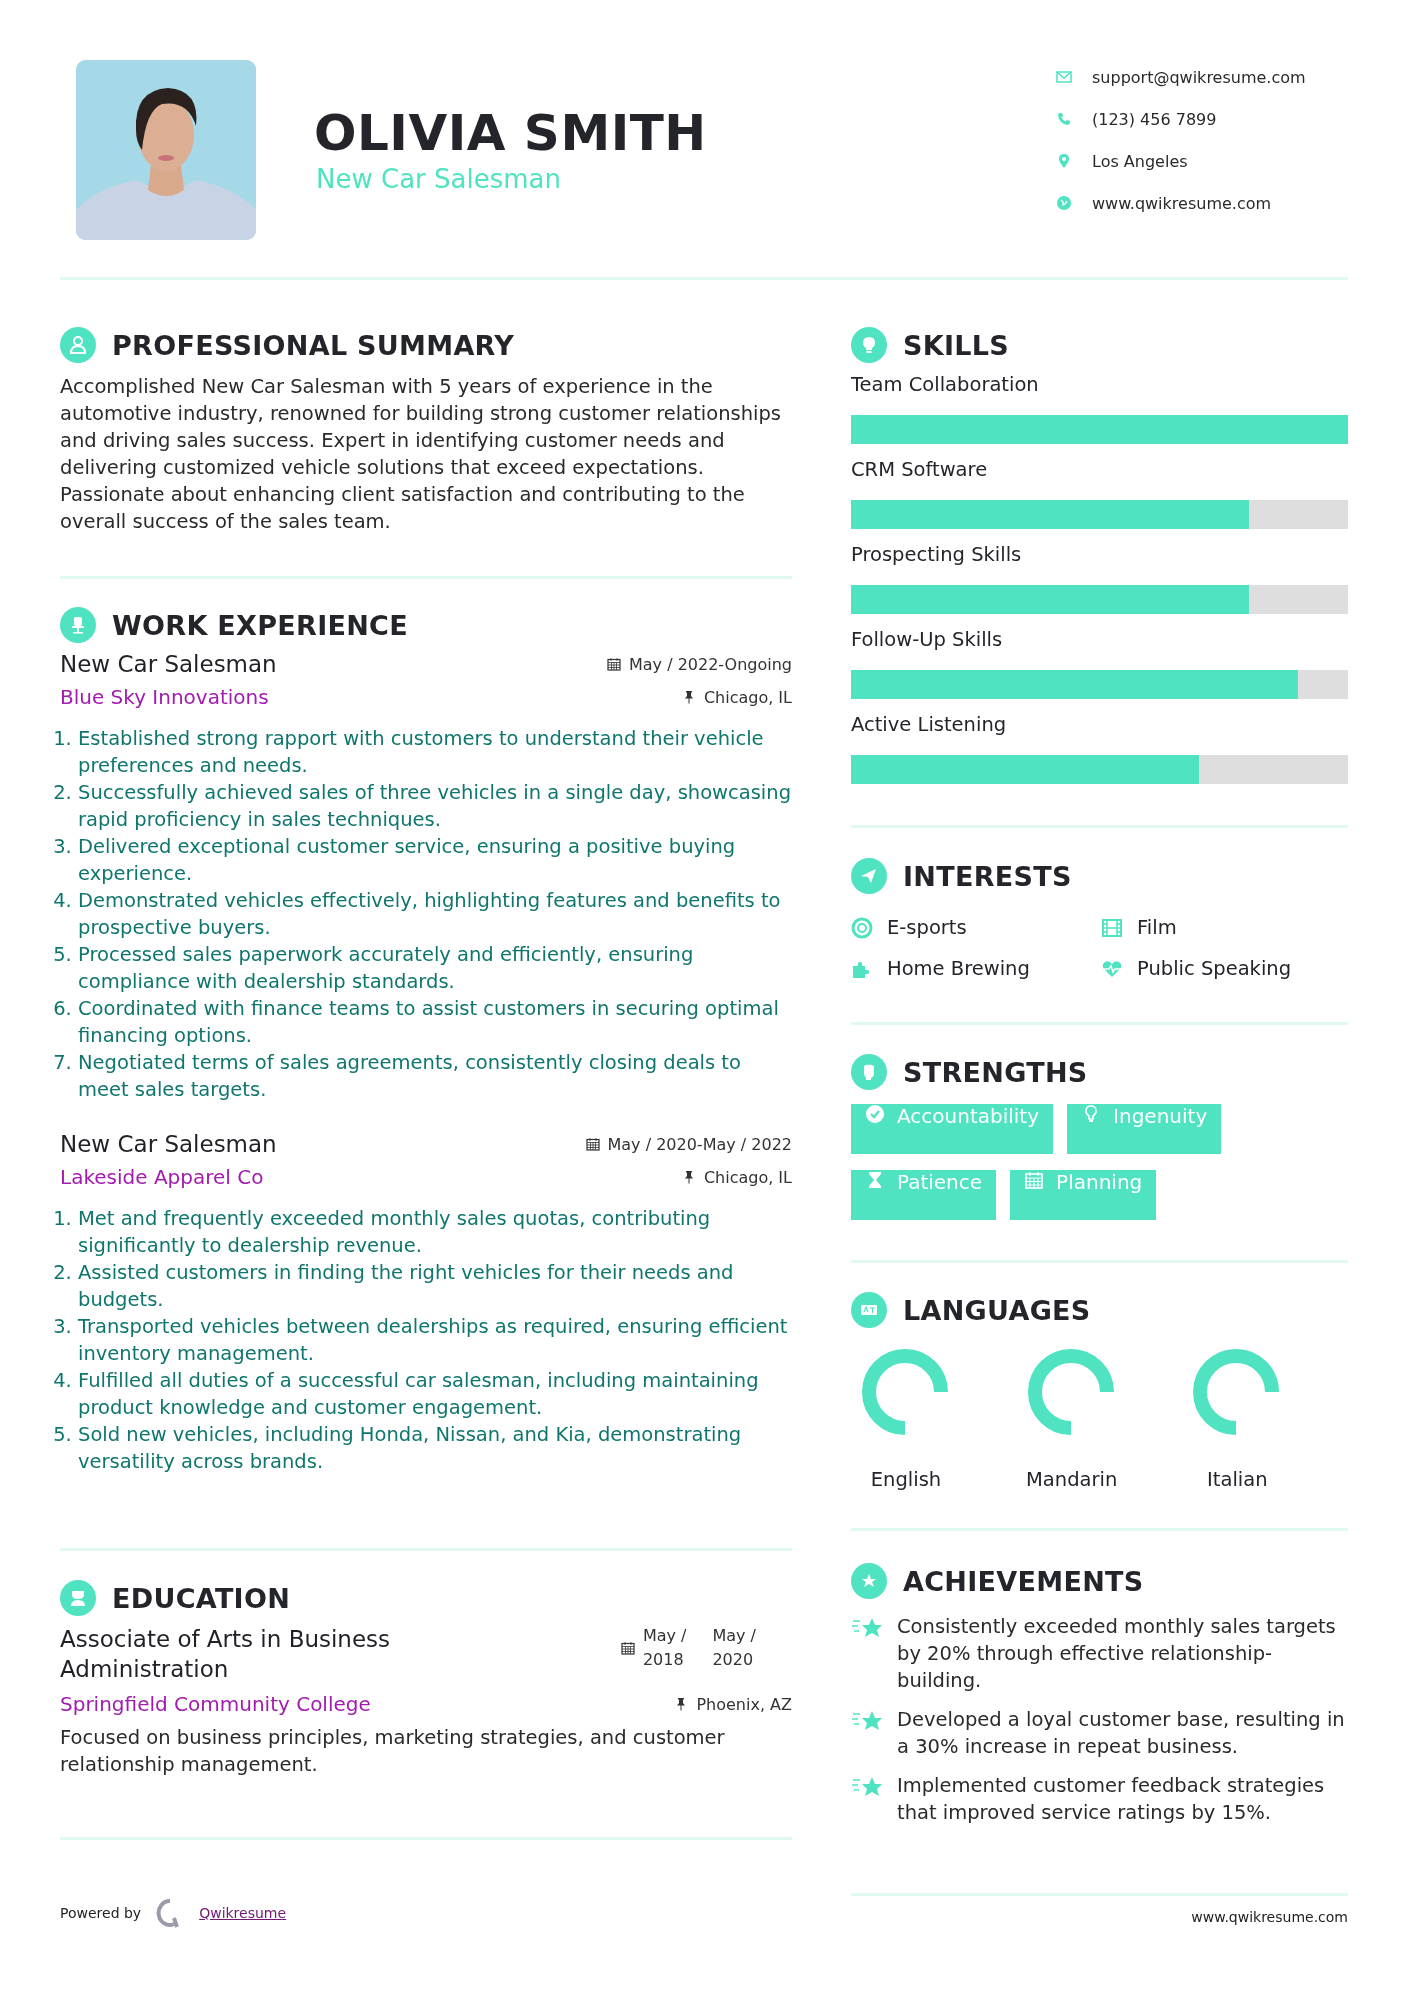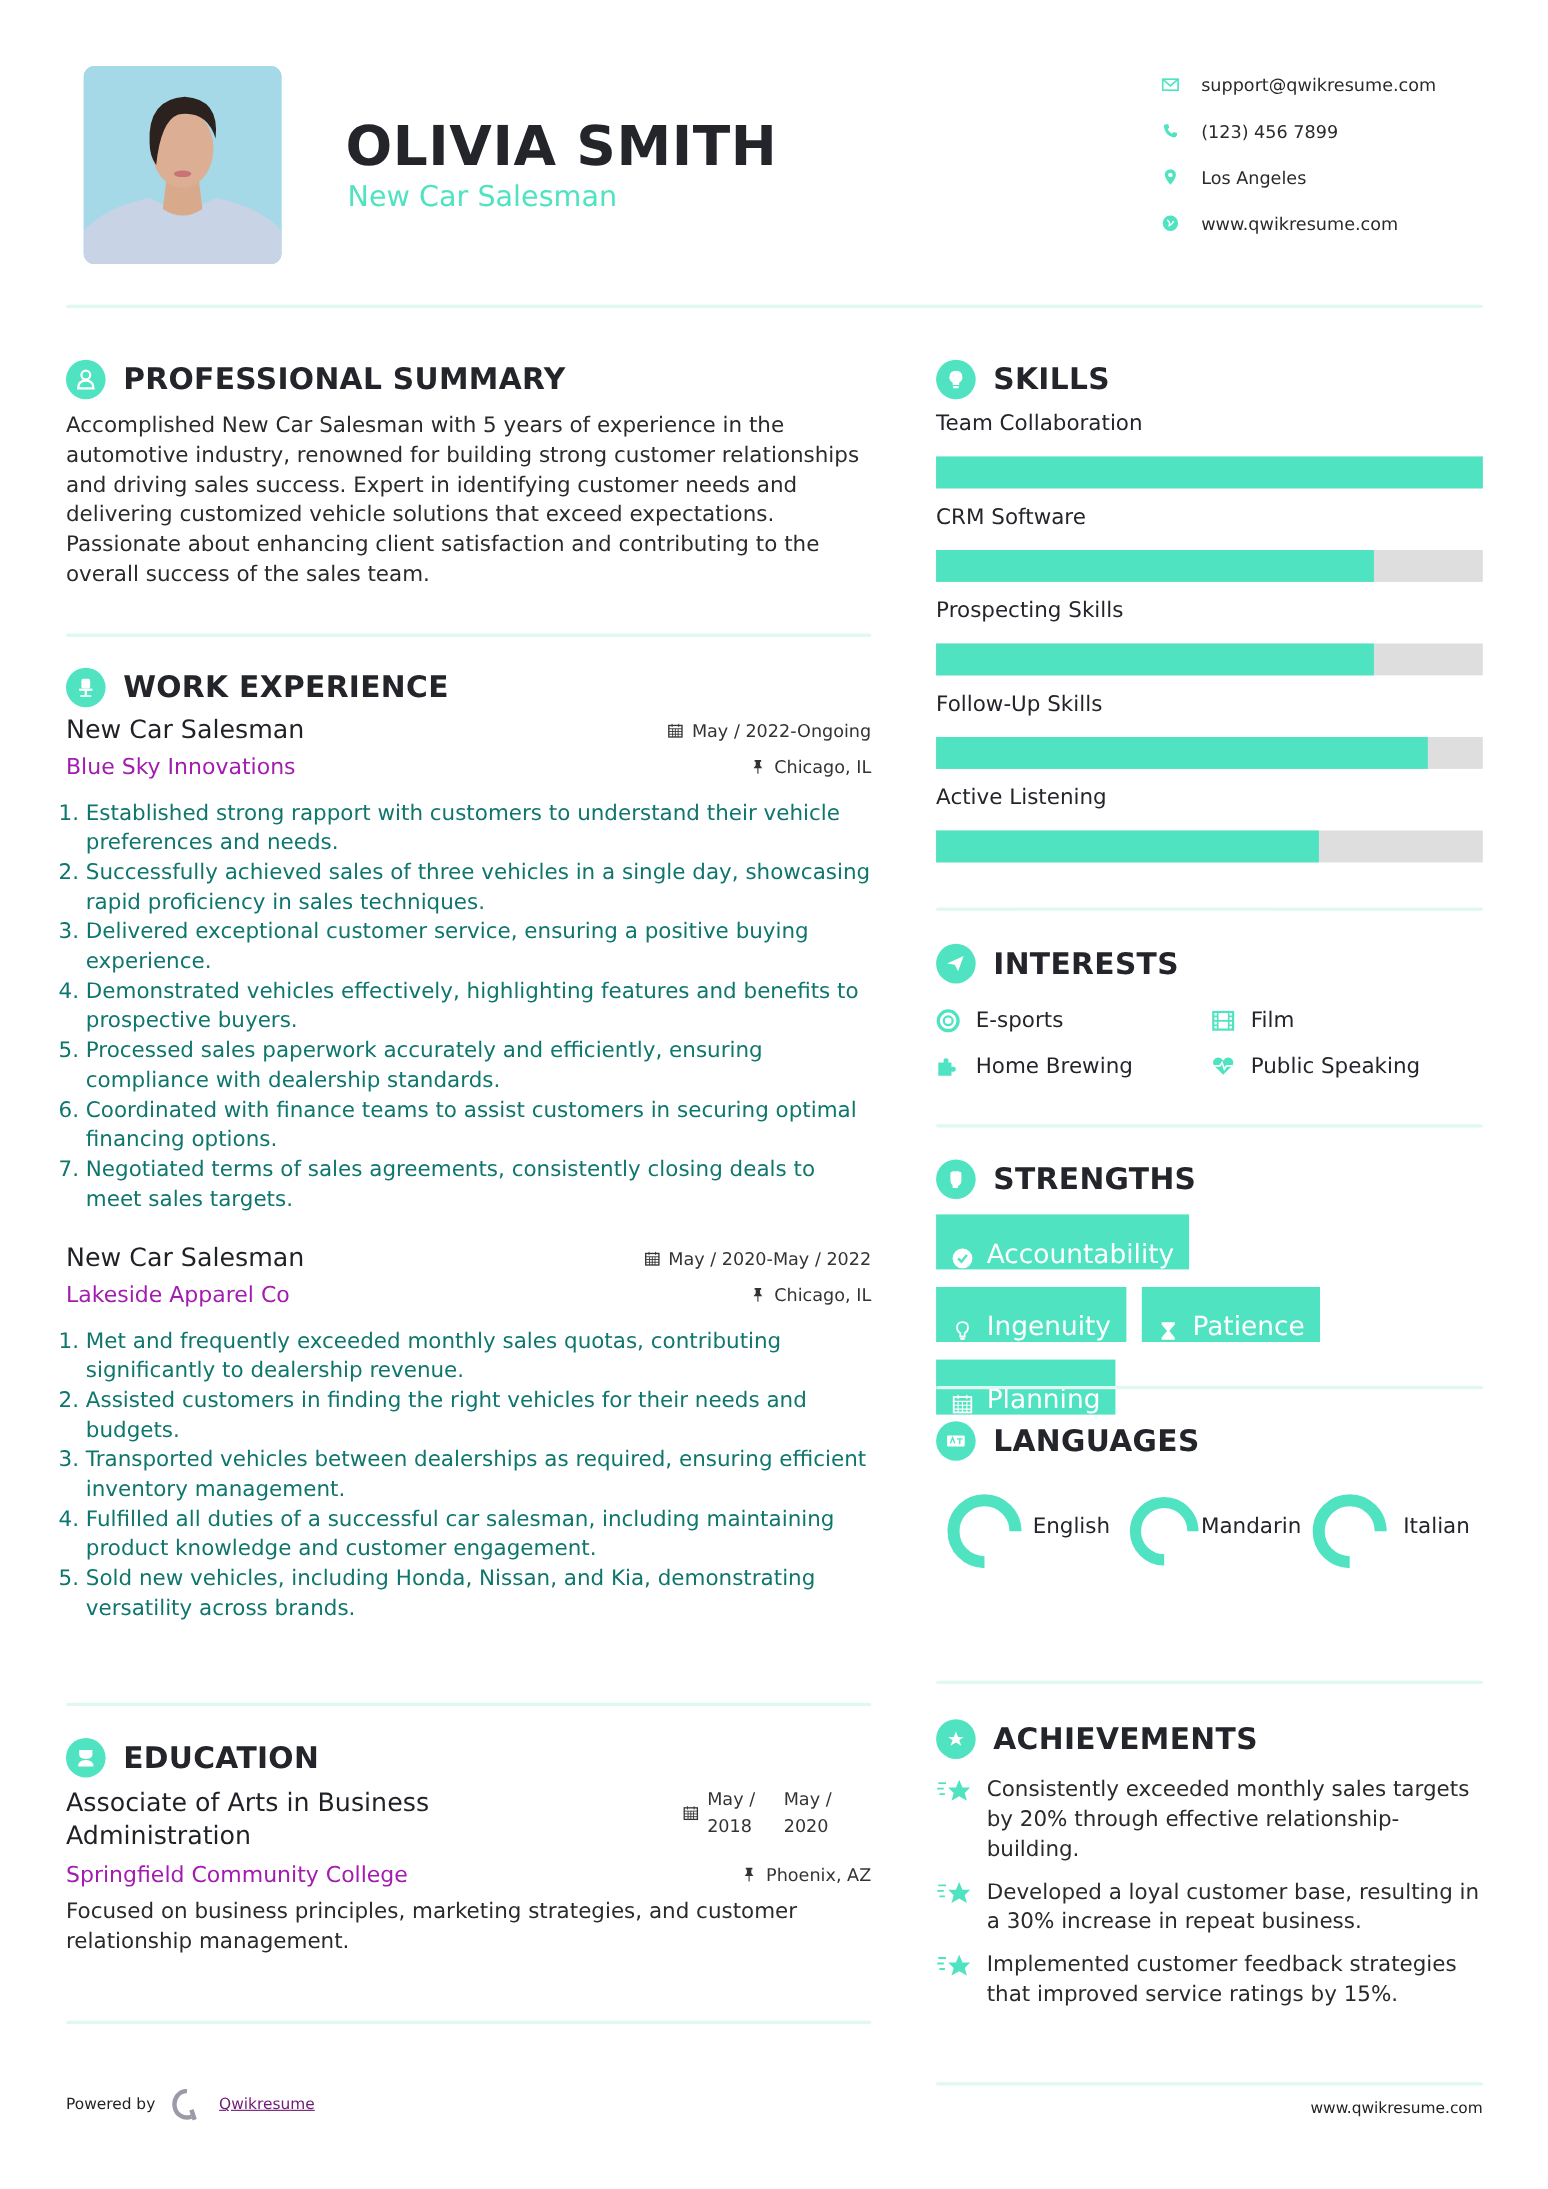"Accountability" .tag { align-items: flex-end -> flex-start; font-size: 24px -> 20px }
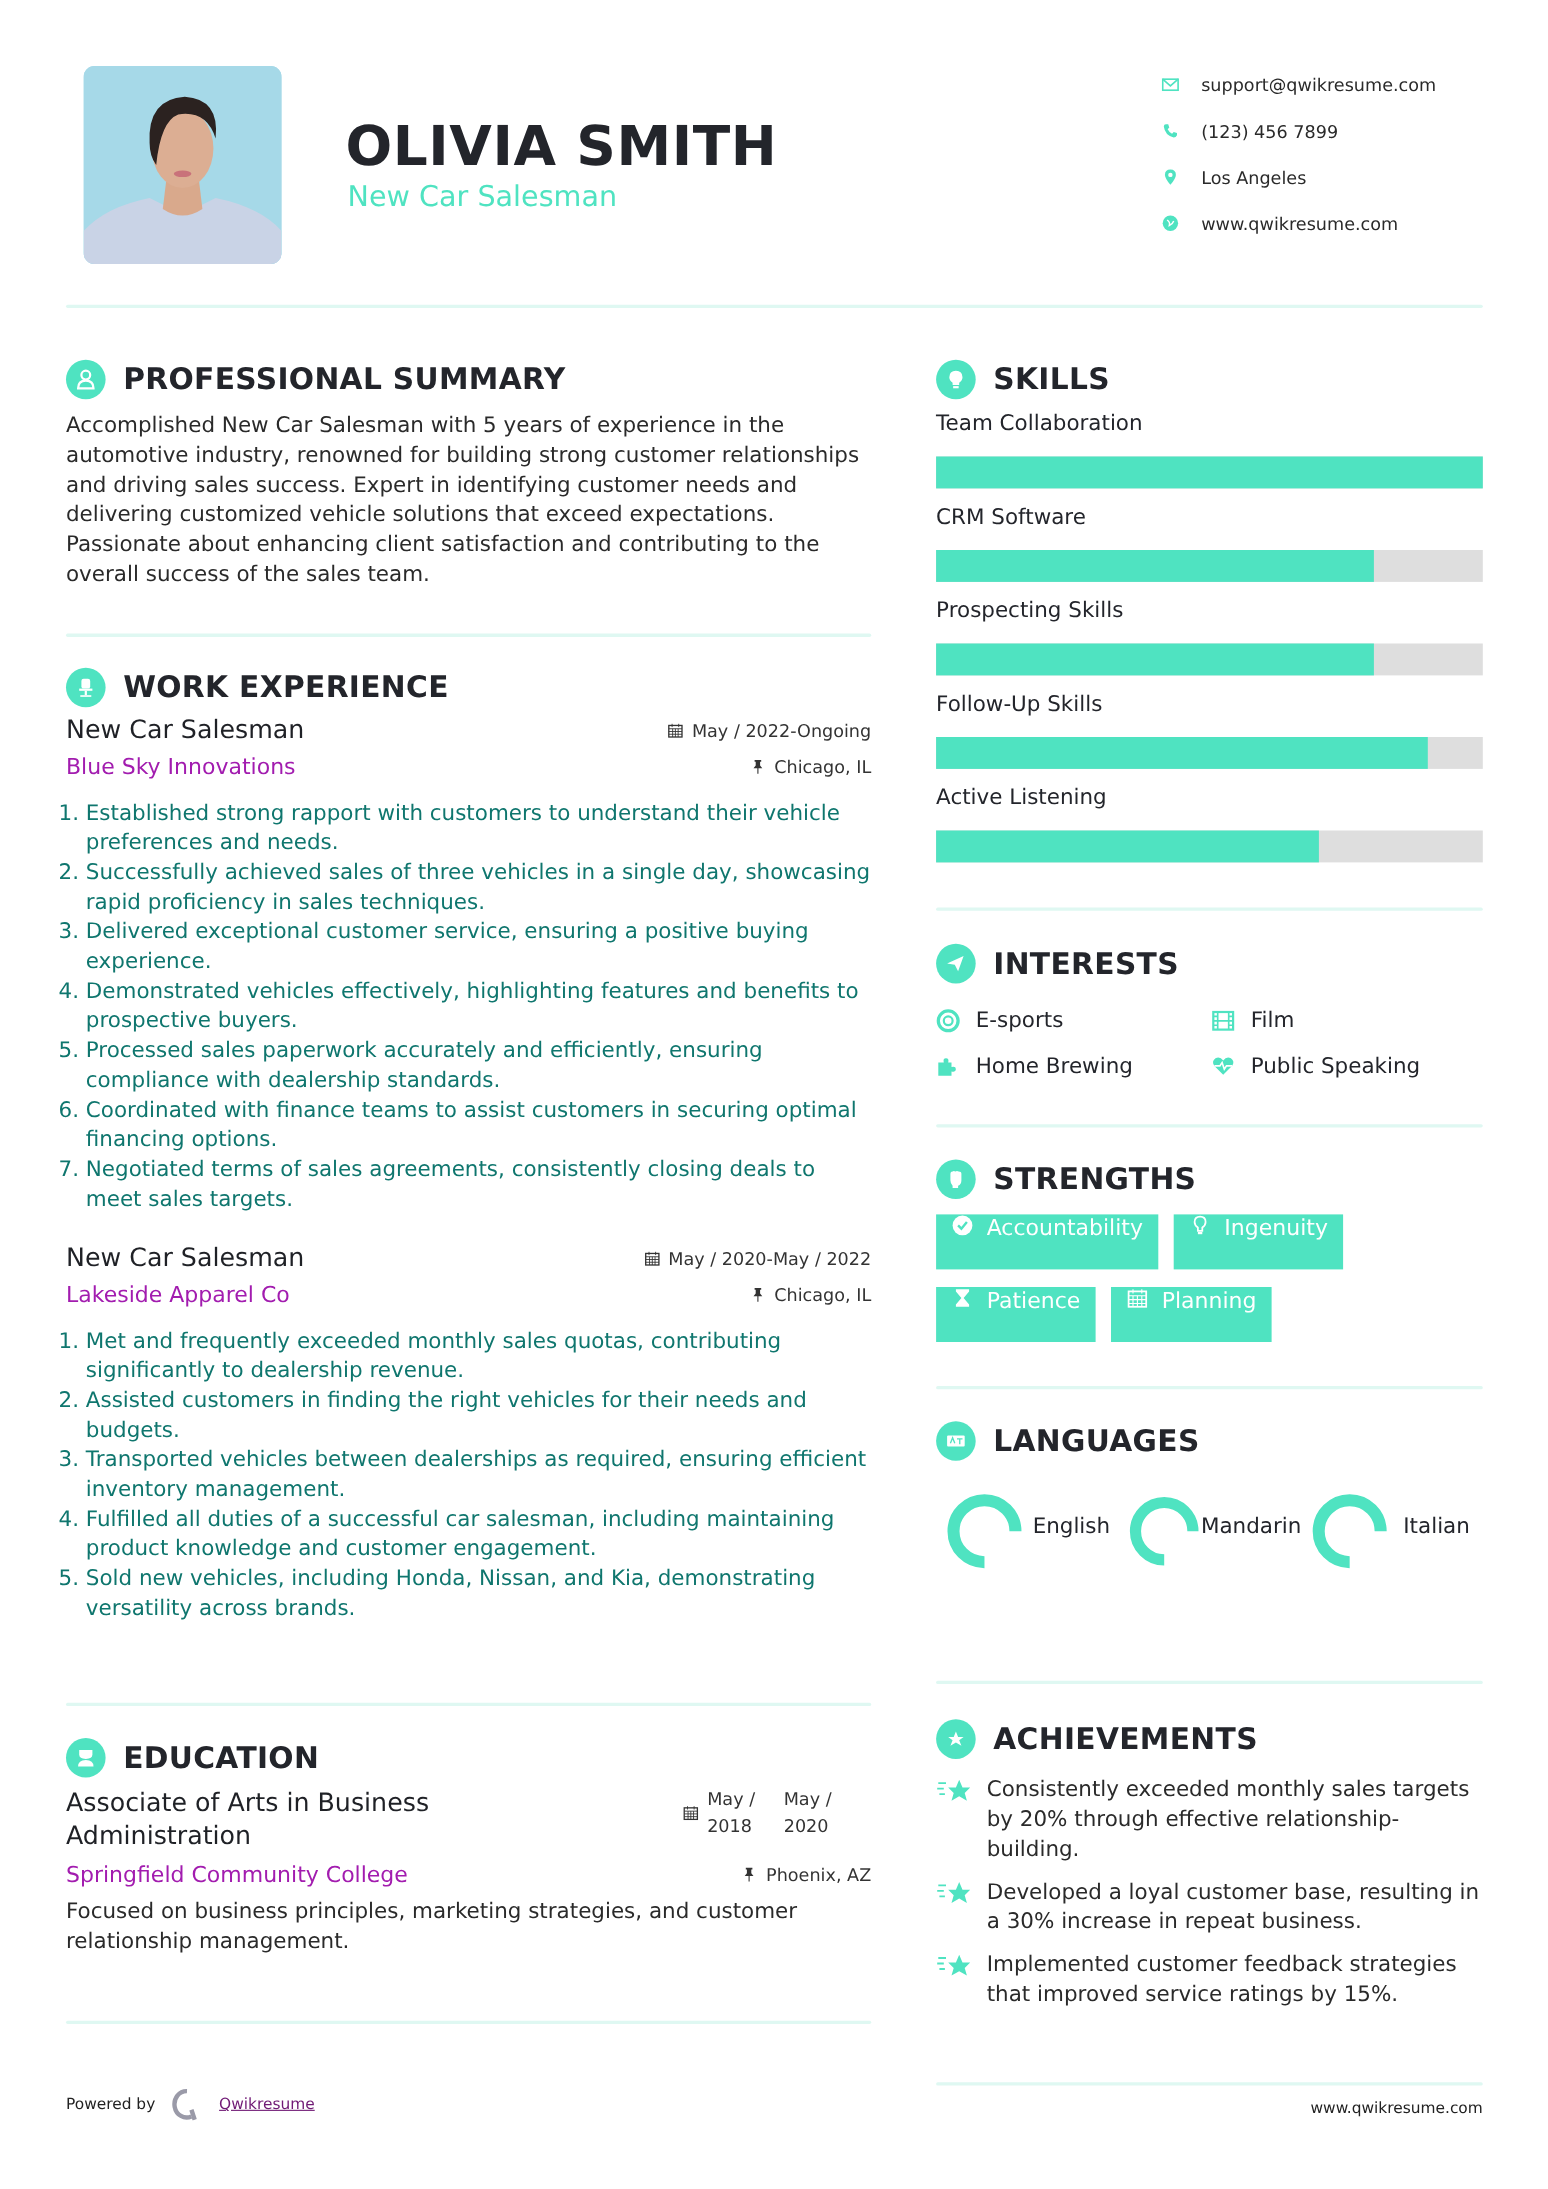"English" .lang { flex-direction: row -> column }
